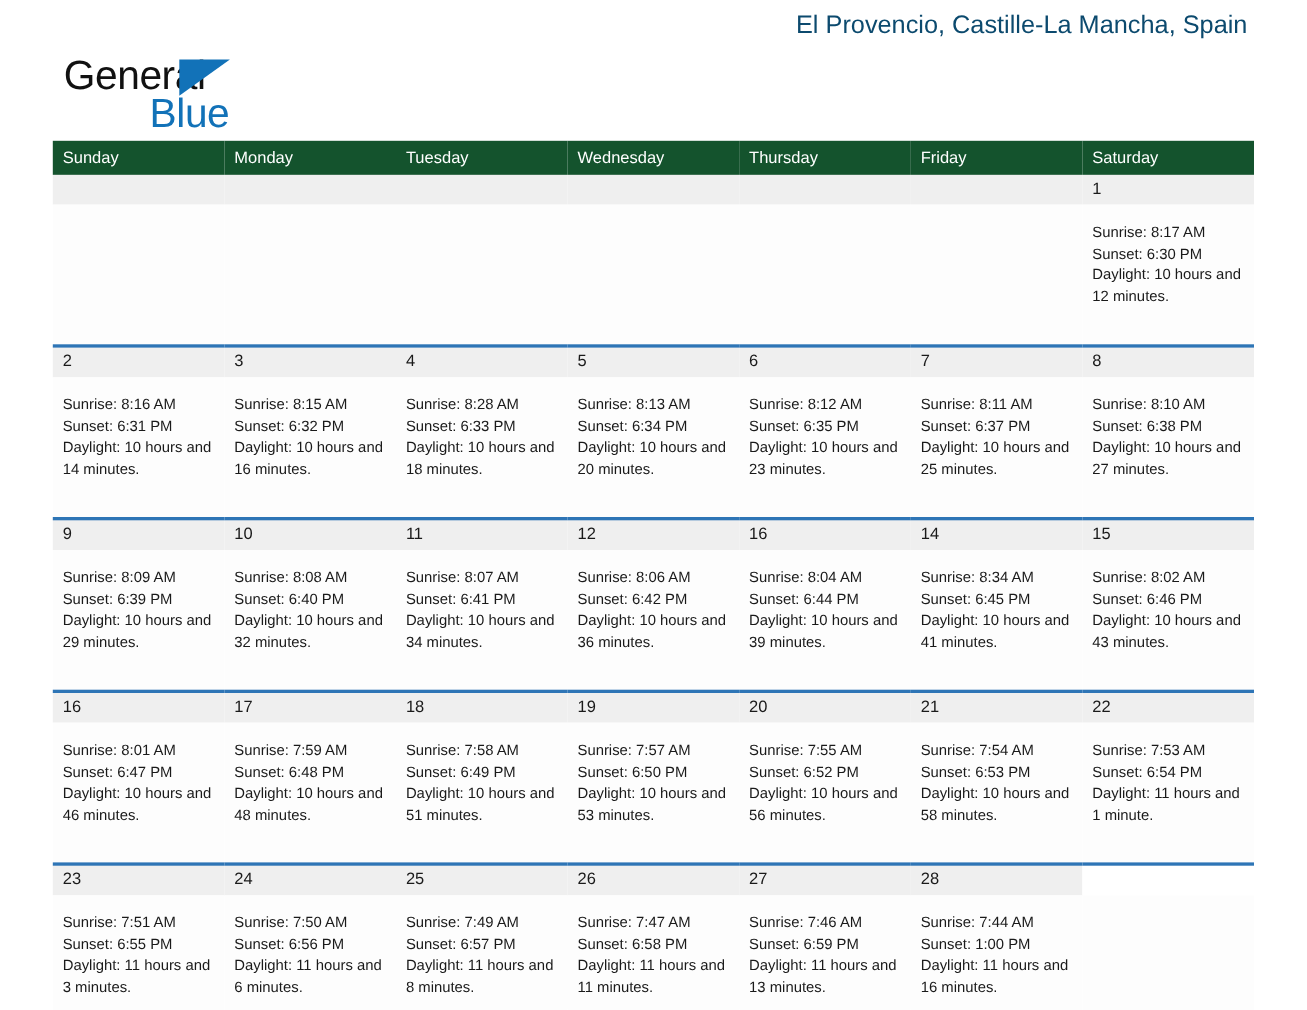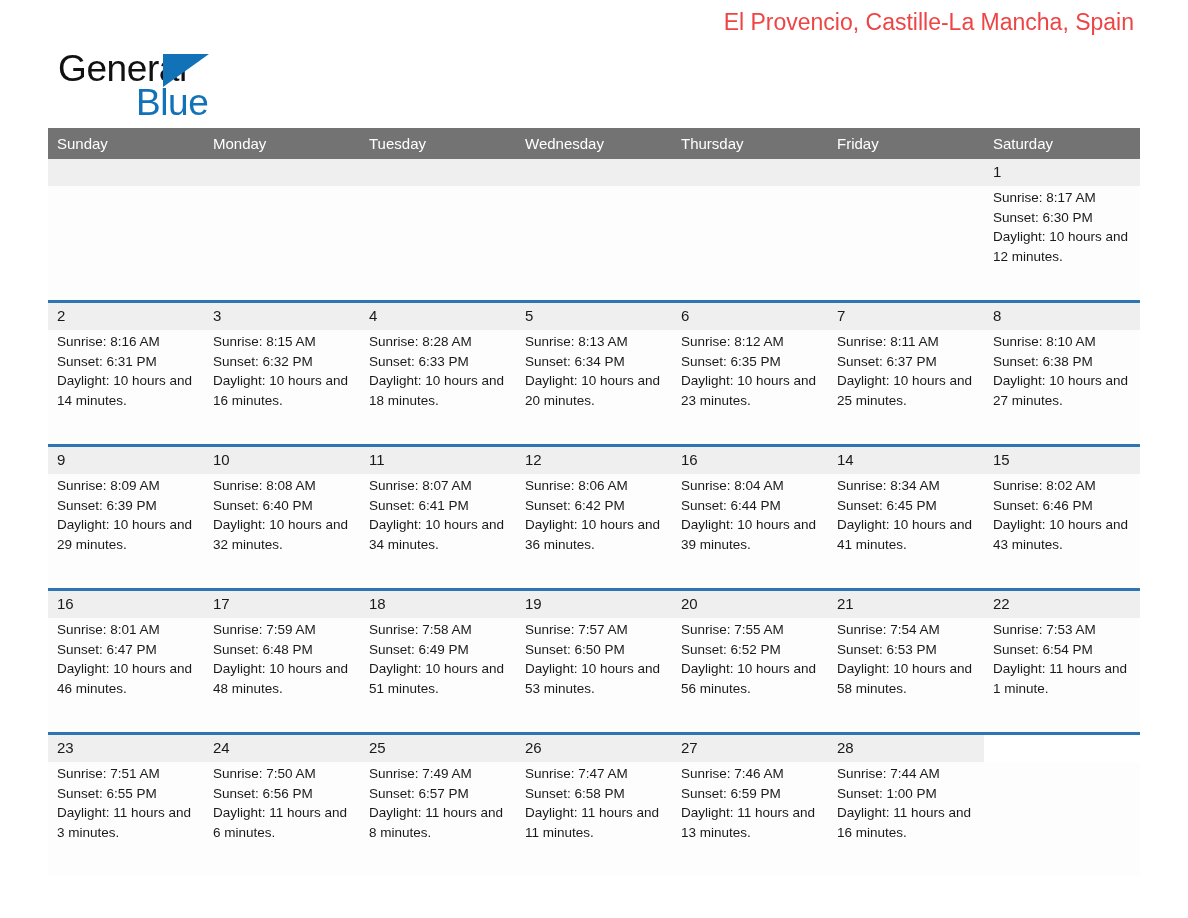"El Provencio, Castille-La Mancha, Spain" .location-title { color: #ef4444 -> #0c4a6e }
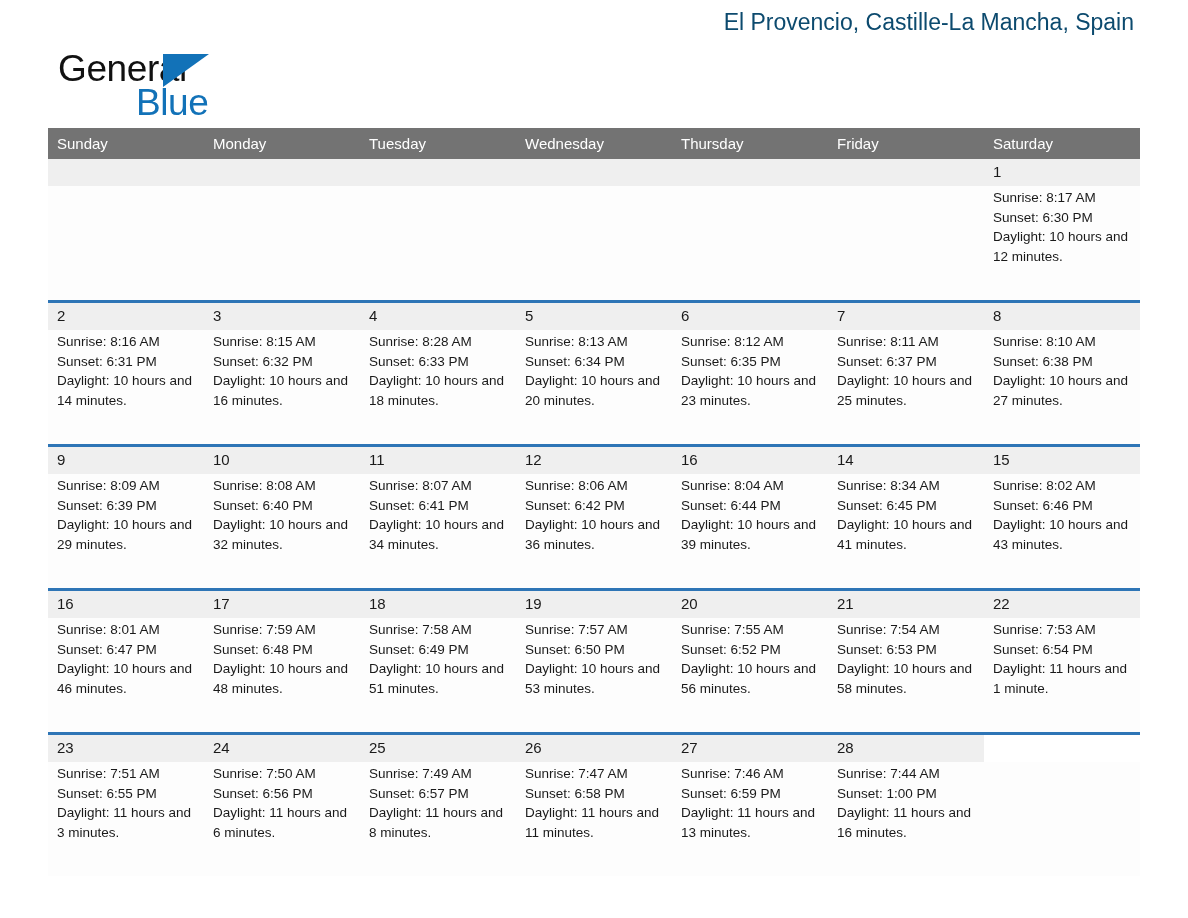"Sunday" .weekday-row th { background: #737373 -> #14532d }
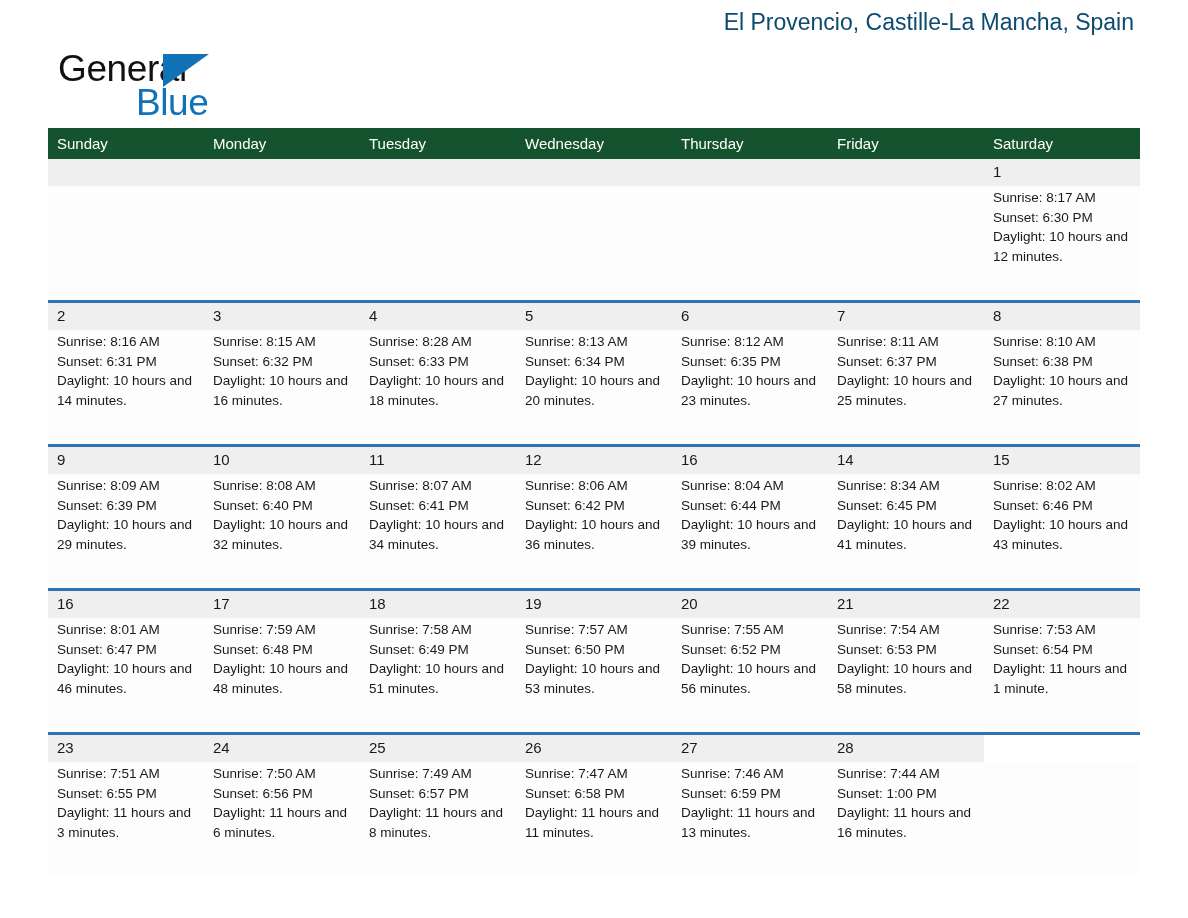"Sunrise: 8:17 AM" .week-row .info-cell { padding: 2px 10px 0 9px -> 15px 10px 0 9px }
